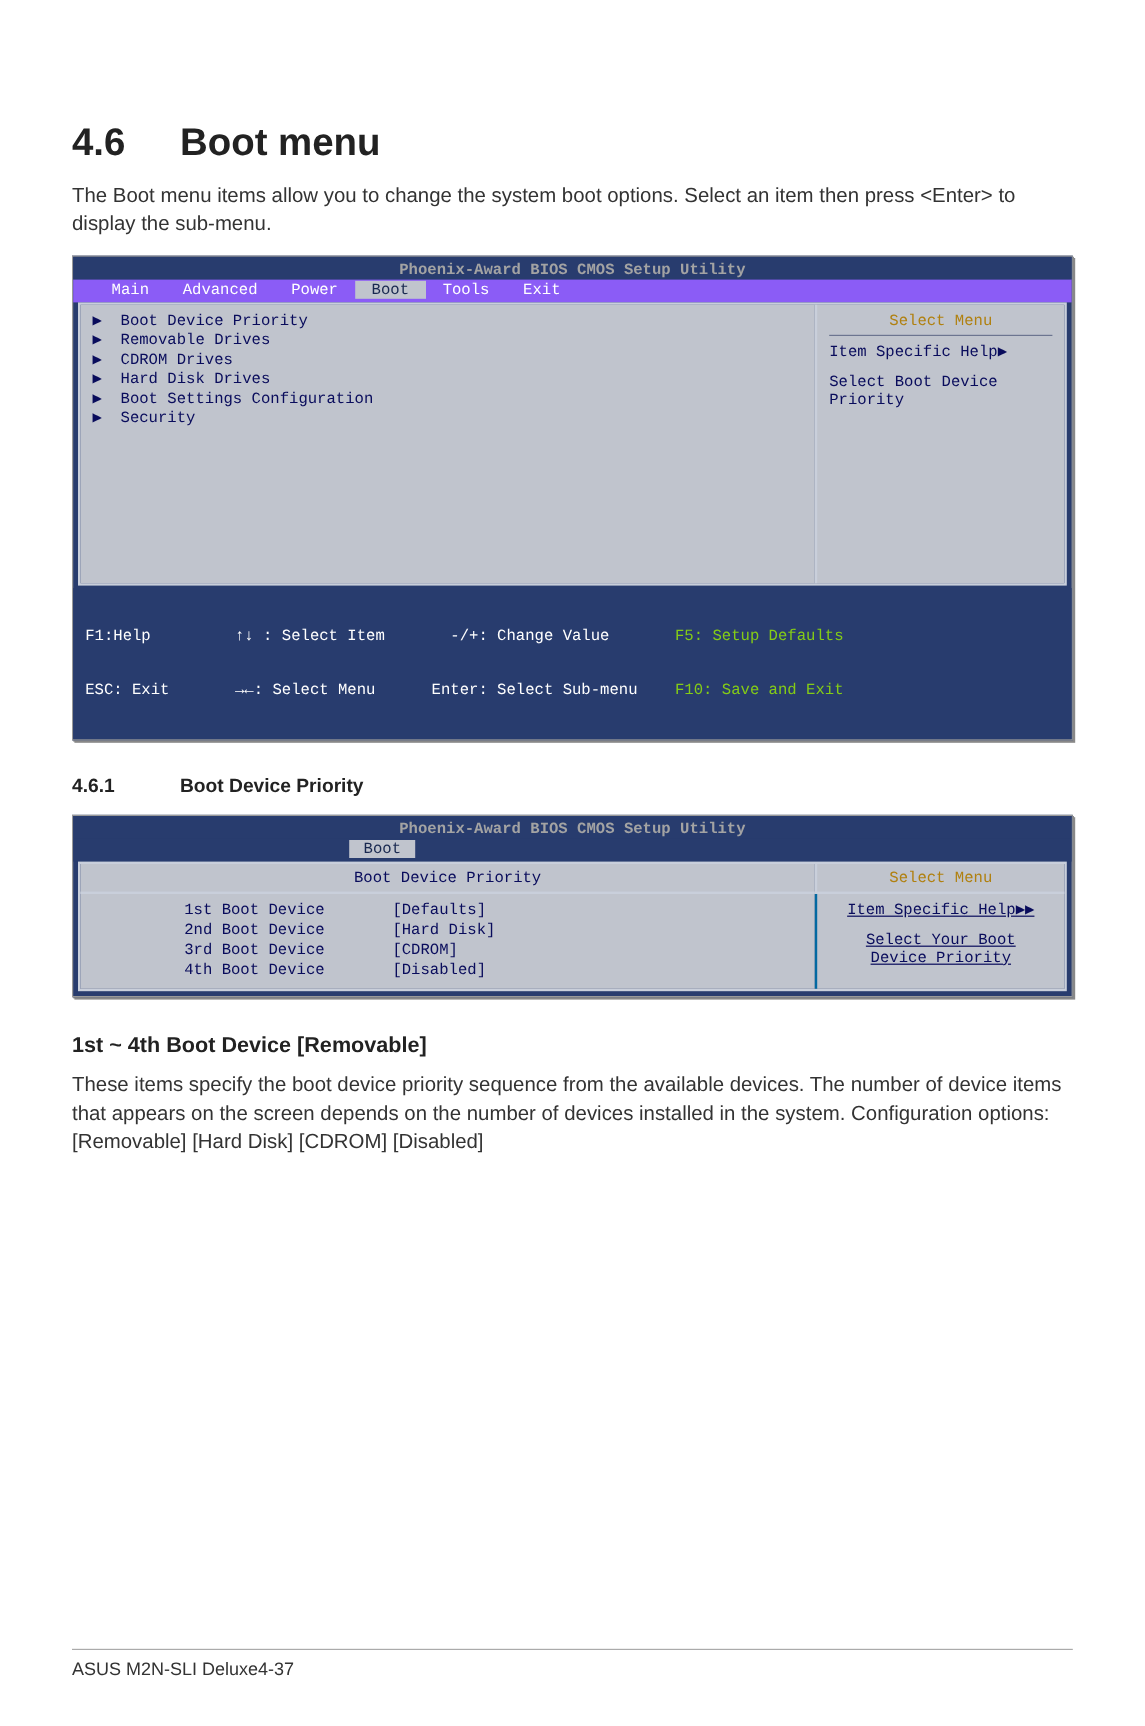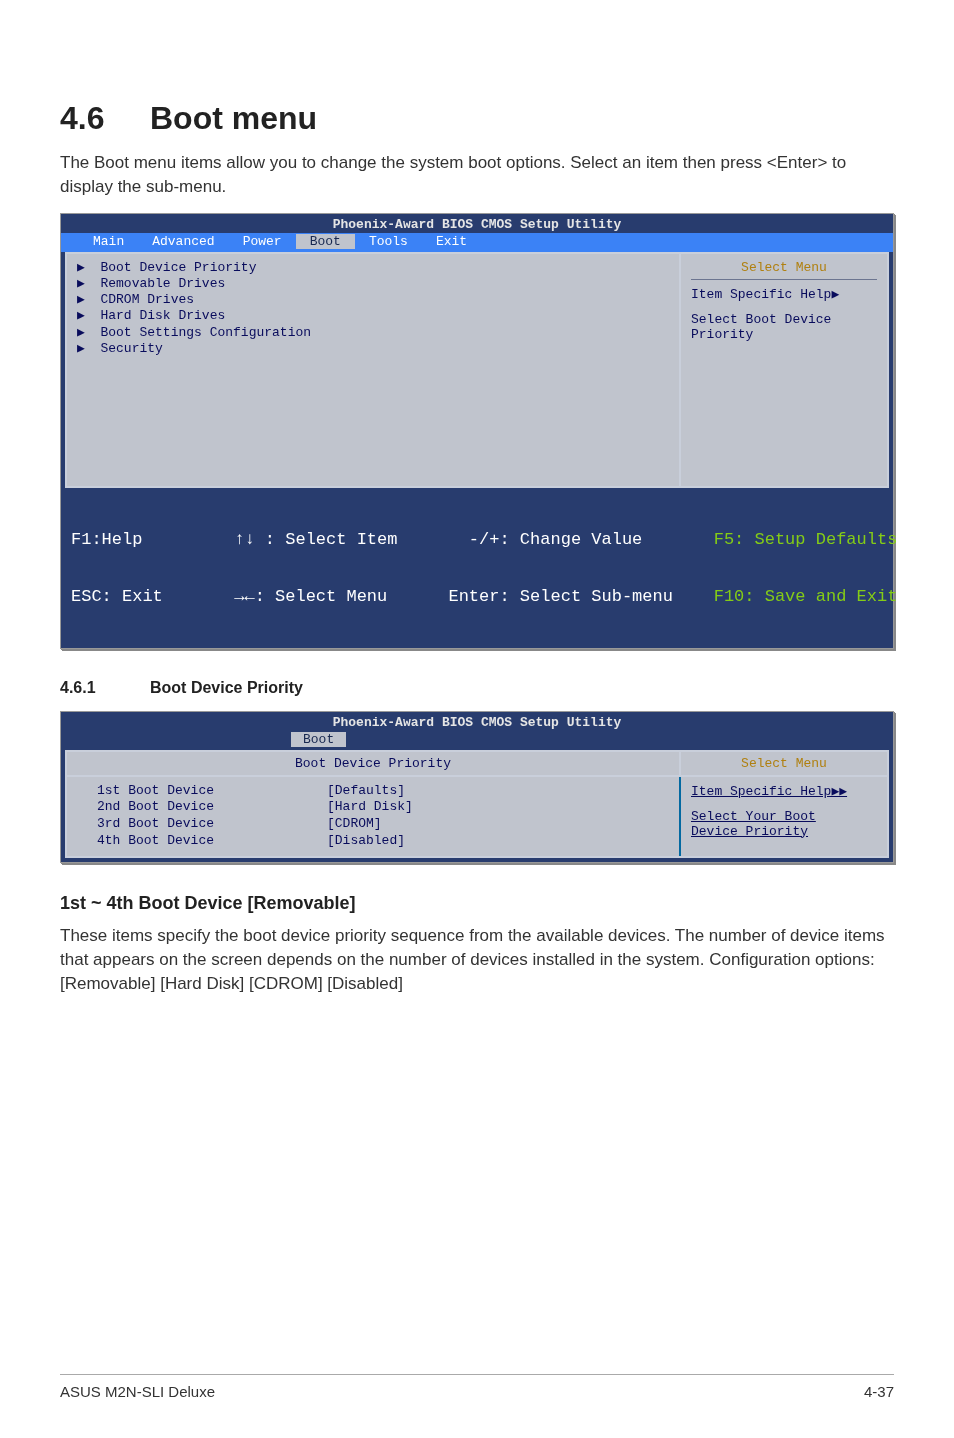"Phoenix-Award BIOS CMOS Setup Utility" .bios-titlebar { color: #e5e5e5 -> #a3a3a3 }
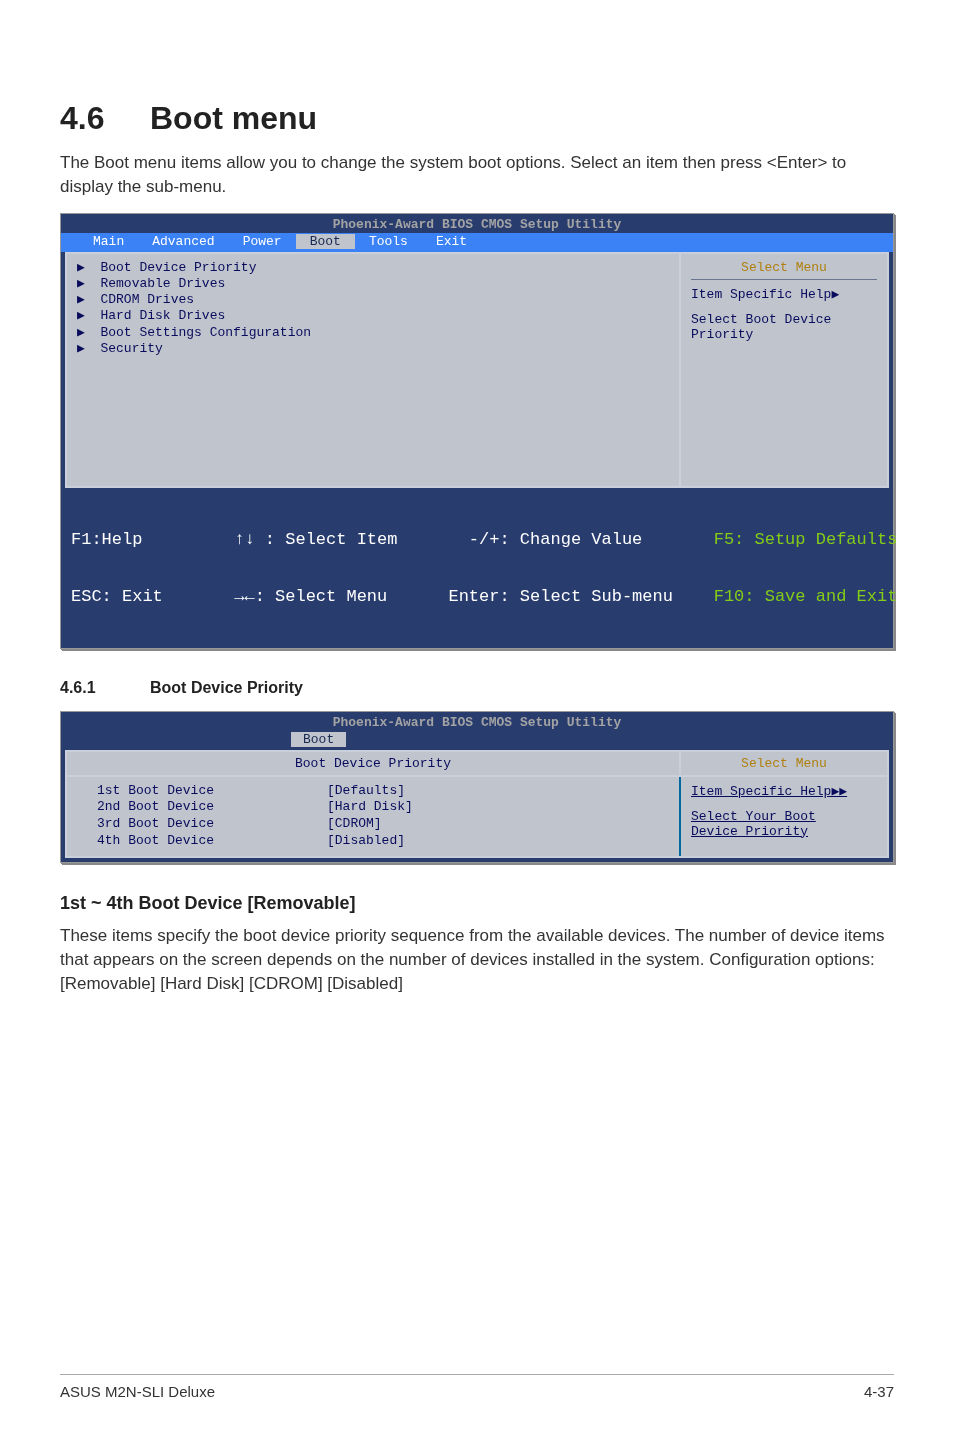"Main" .bios-menubar { background: #3b82f6 -> #8b5cf6 }
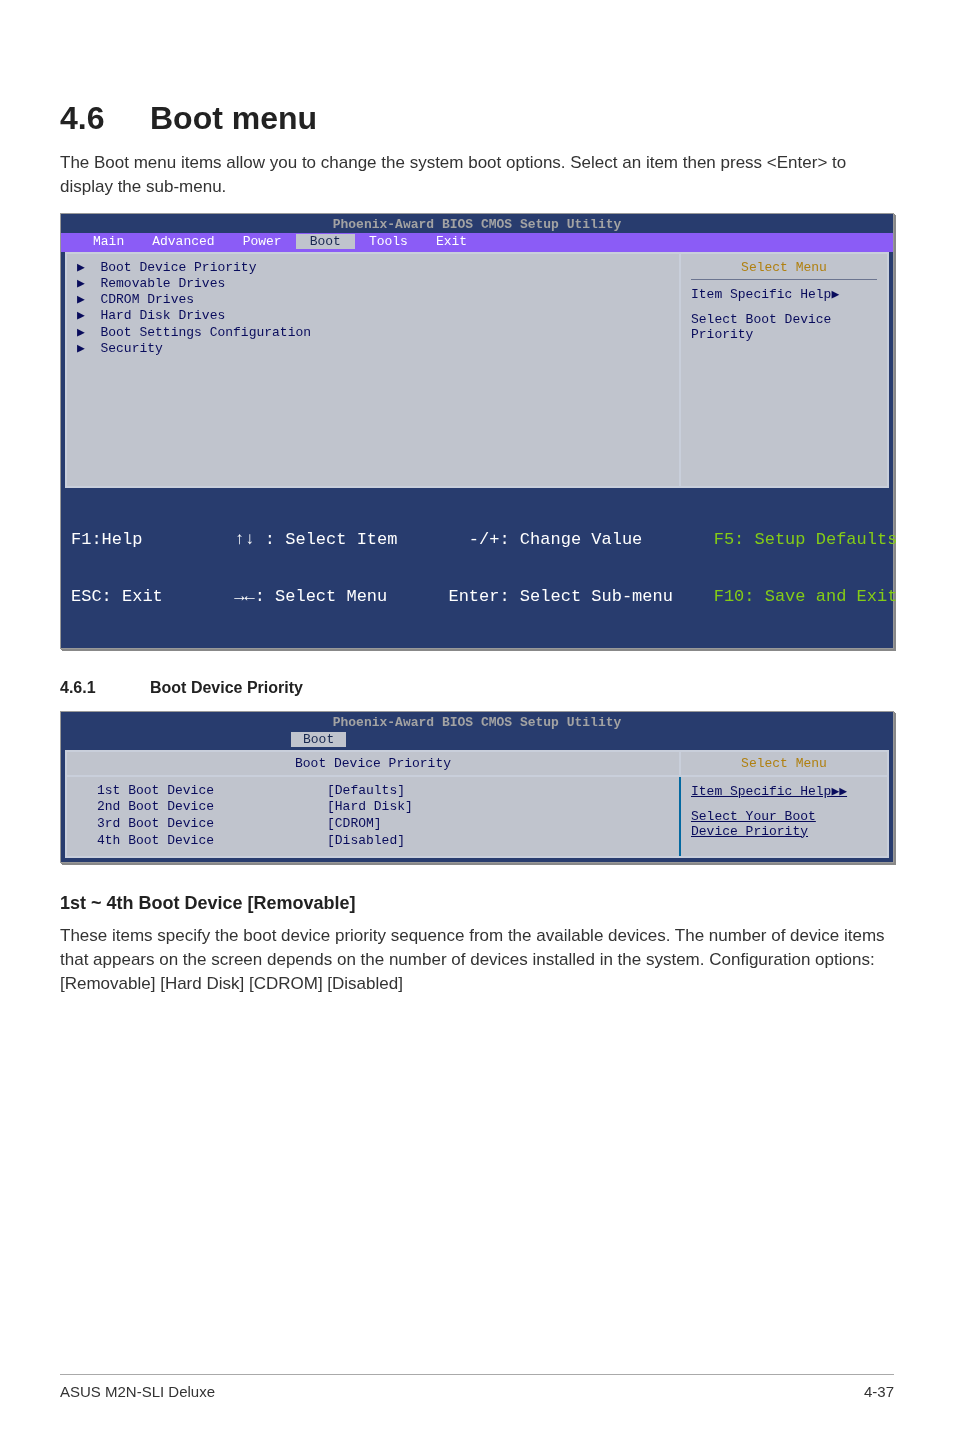"F1:Help ↑↓ : Select Item" .bios-footer { font-size: 17px -> 13px }
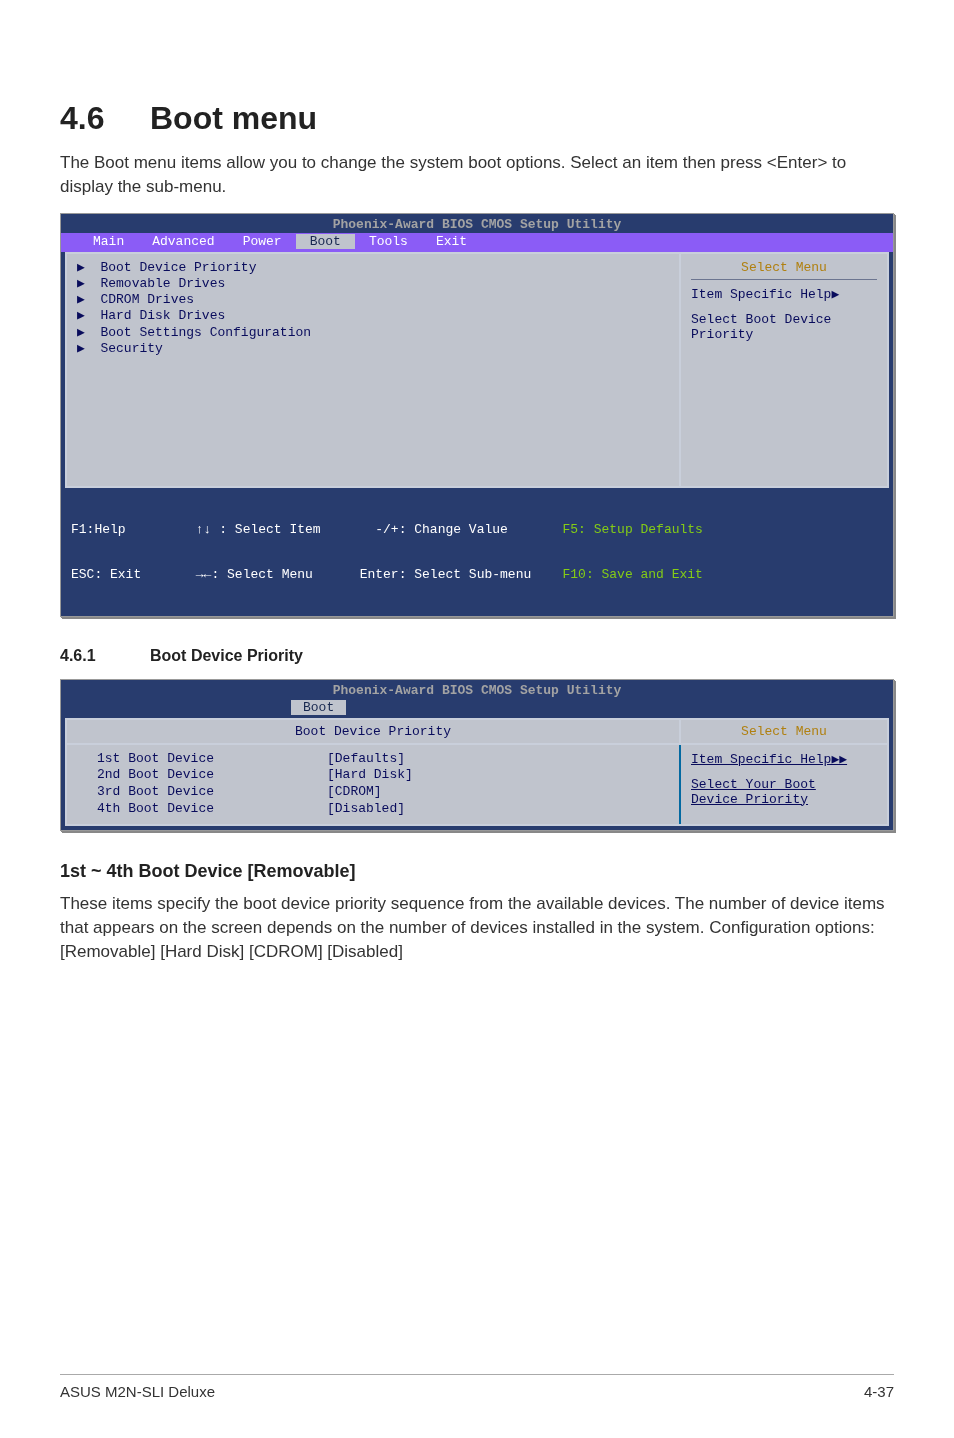"1st Boot Device" div.bios-body { text-align: none -> center }
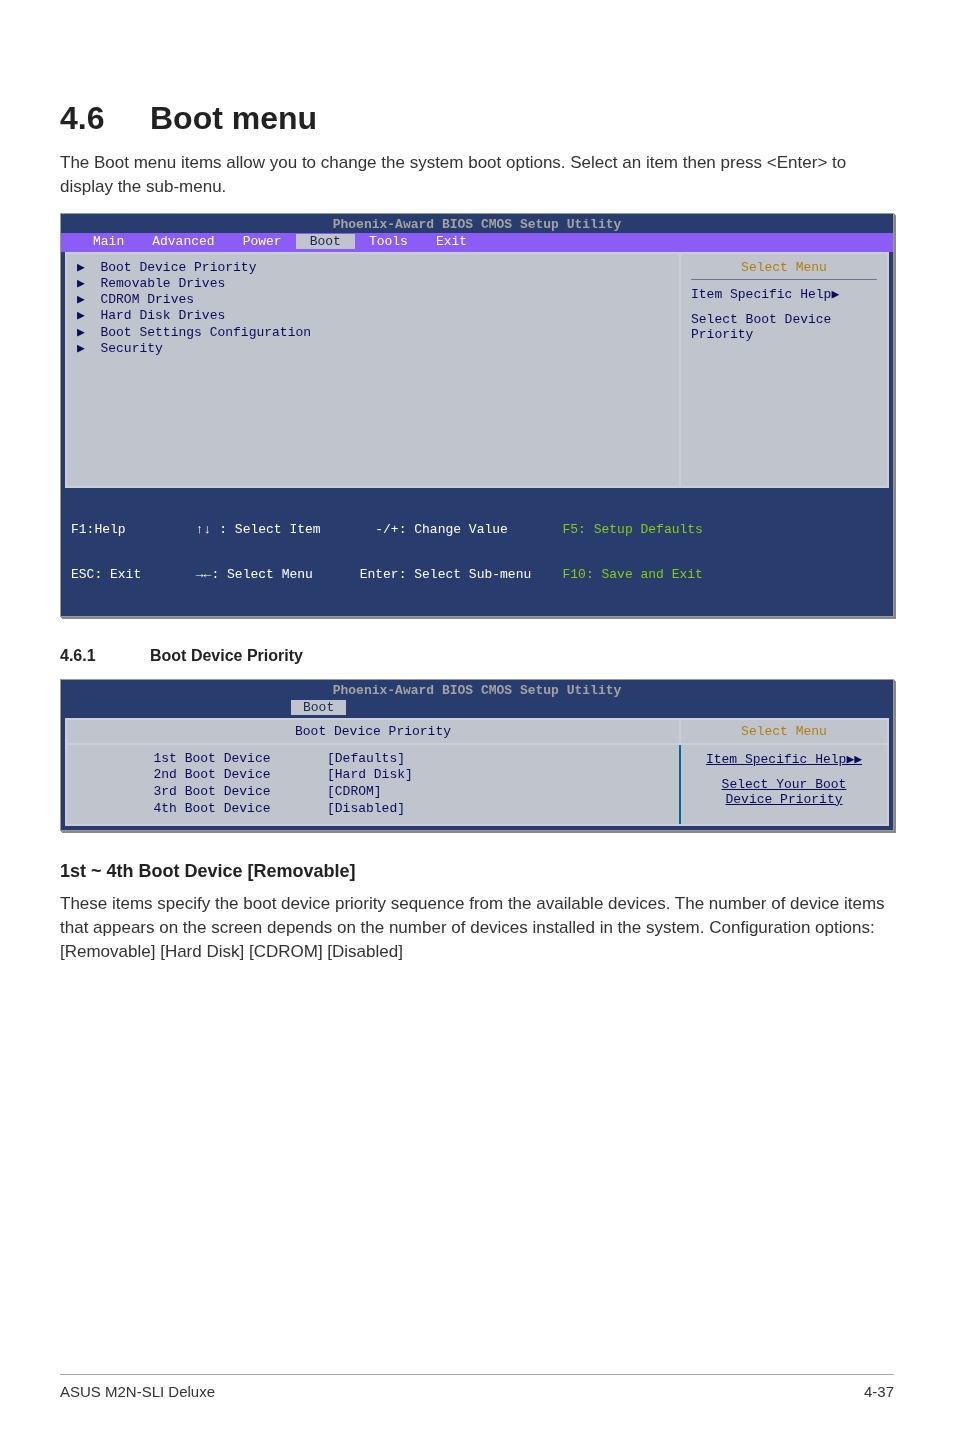"ASUS M2N-SLI Deluxe" .page-footer { justify-content: space-between -> flex-start }
